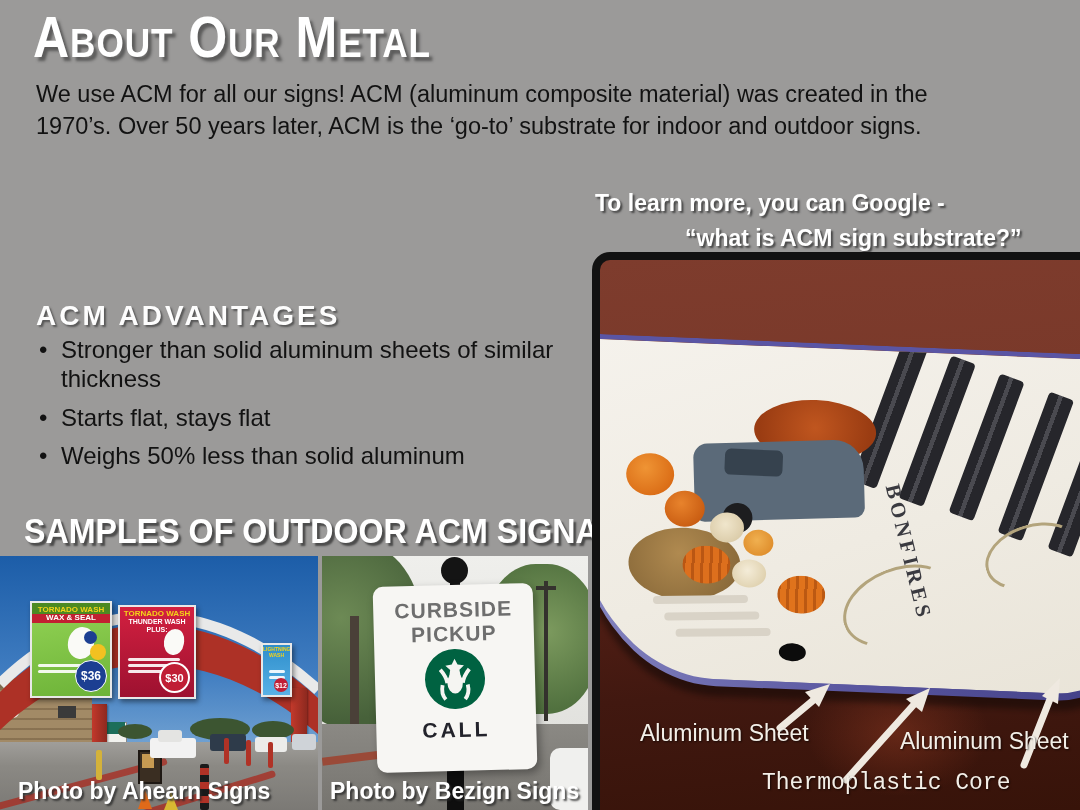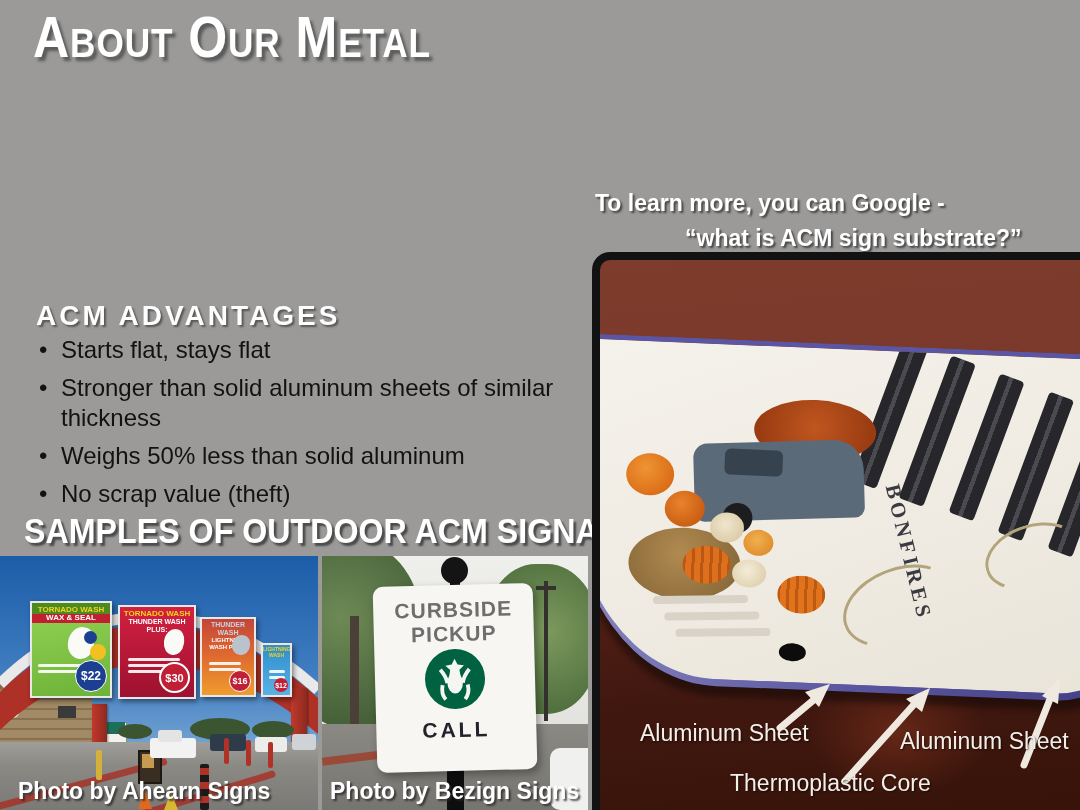"We use ACM for all" div.abs { html: none -> <div>We use ACM for all our signs! ACM (aluminum composite material) was created in the 1970’s. Over 50 years later, ACM is the ‘go-to’ substrate for indoor and outdoor signs.</div> }
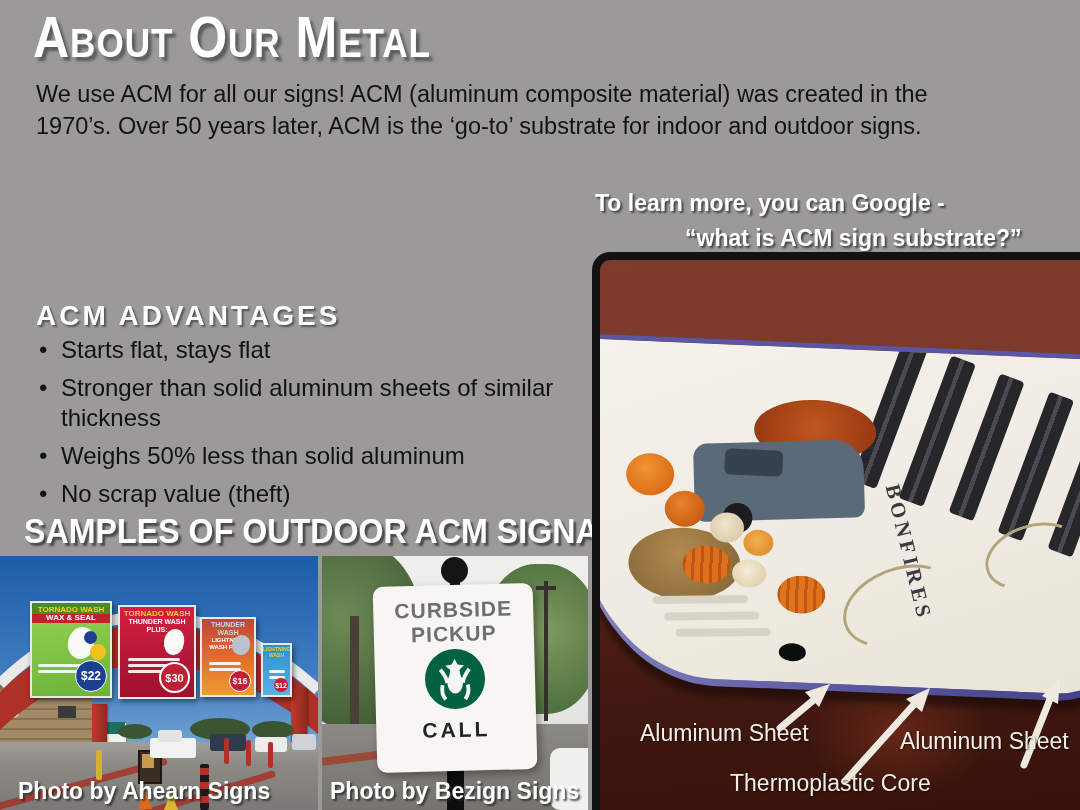"Starts flat, stays flat" li { order: before "Stronger than solid aluminum sheets" -> after "Stronger than solid aluminum sheets" }
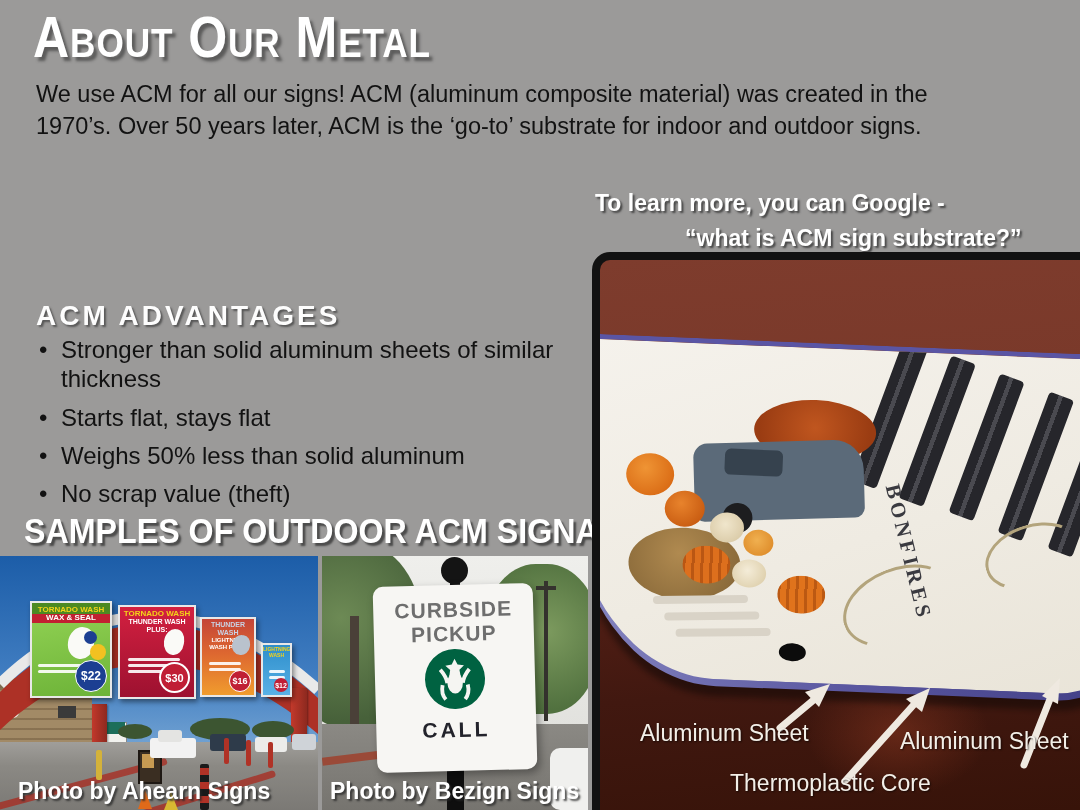"No scrap value (theft)" li { html: <li>No scrap value (theft)</li> -> none }
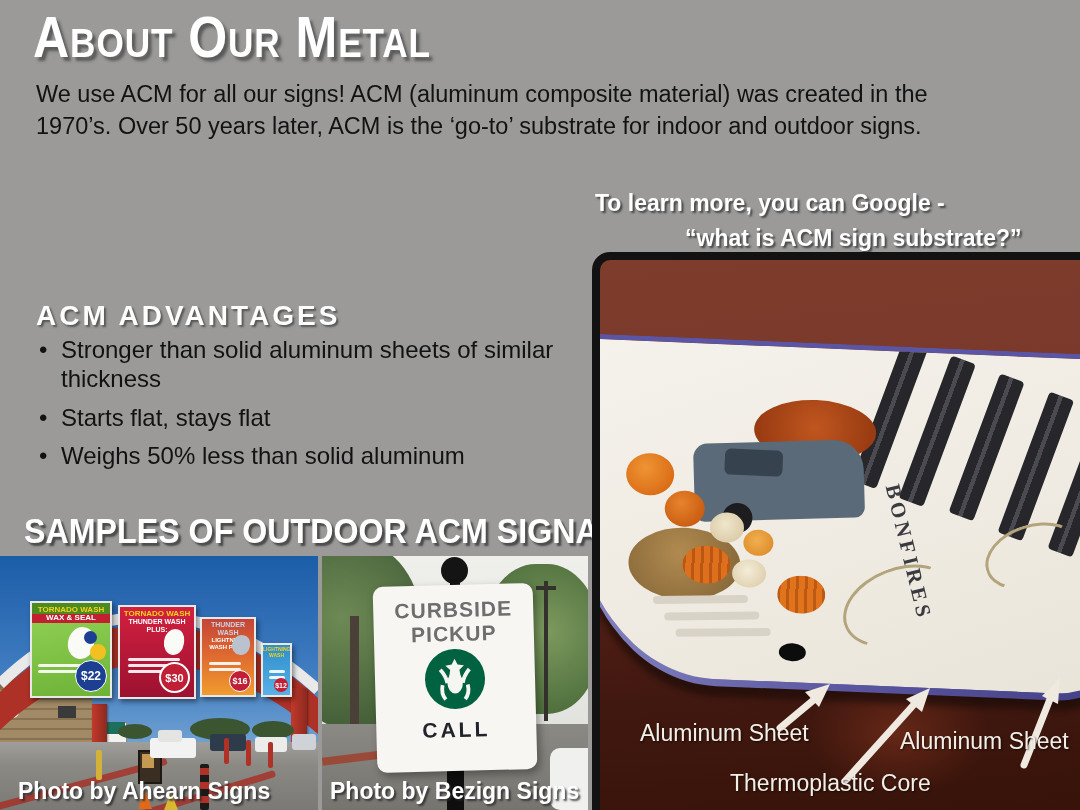"$22" div.price { text: $22 -> $36 }
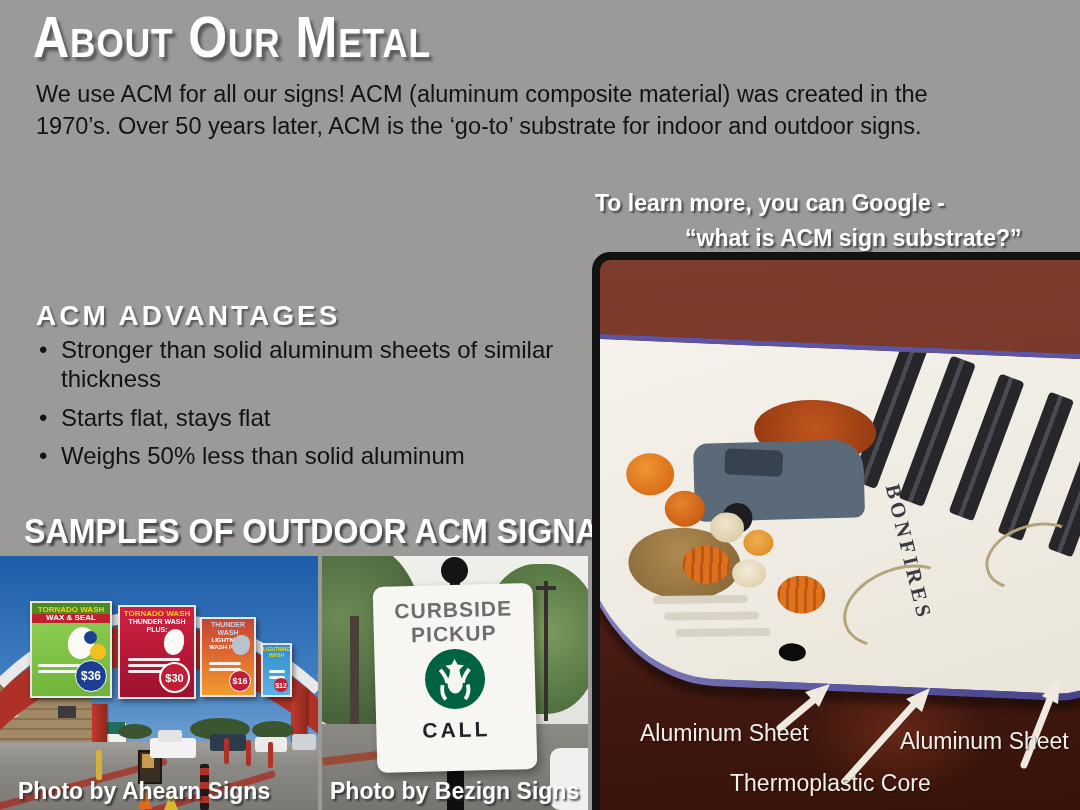"$16" div.abs { html: <div> <div>THUNDER WASH</div> <div>LIGHTNING WASH PLUS:</div> <div></div> <div> <i></i> <i></i> </div> <div>$16</div> </div> -> none }
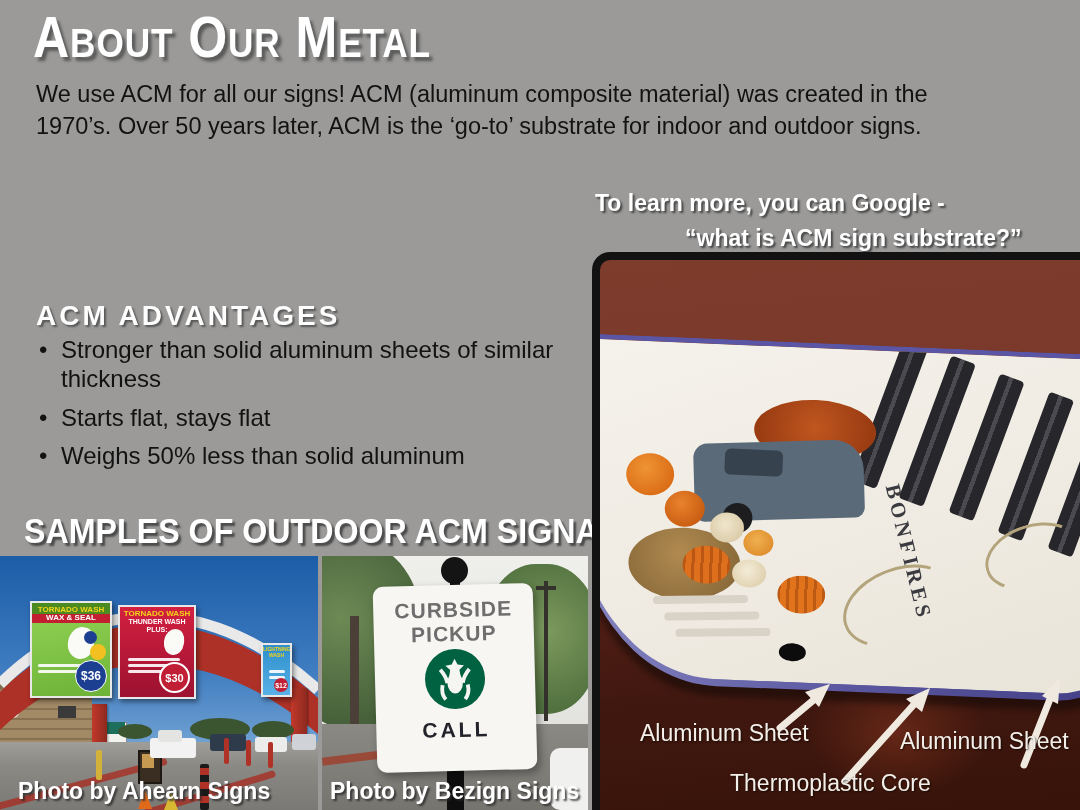"Thermoplastic Core" div.abs { font-family: none -> Liberation Mono, monospace; left: 130px -> 162px }
